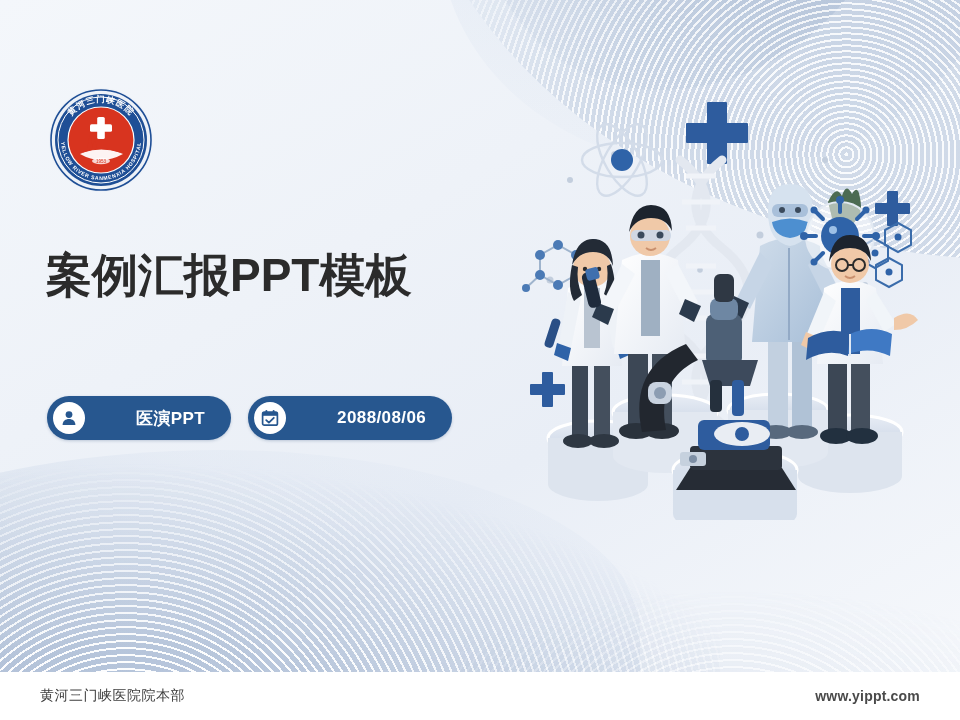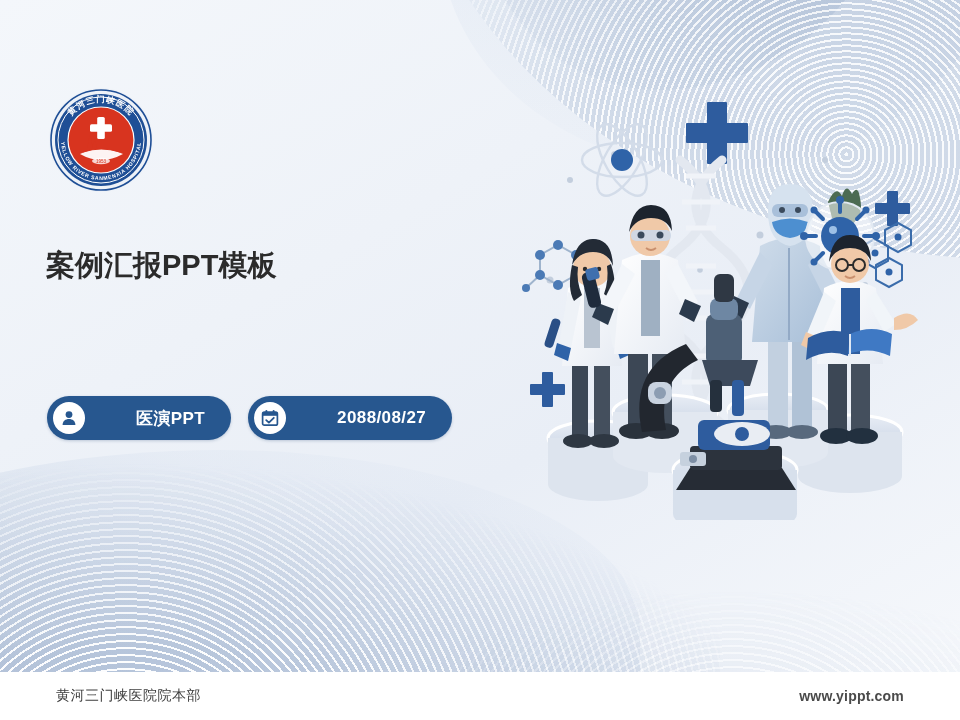"案例汇报PPT模板" .title-sub { font-size: 29px -> 46px }
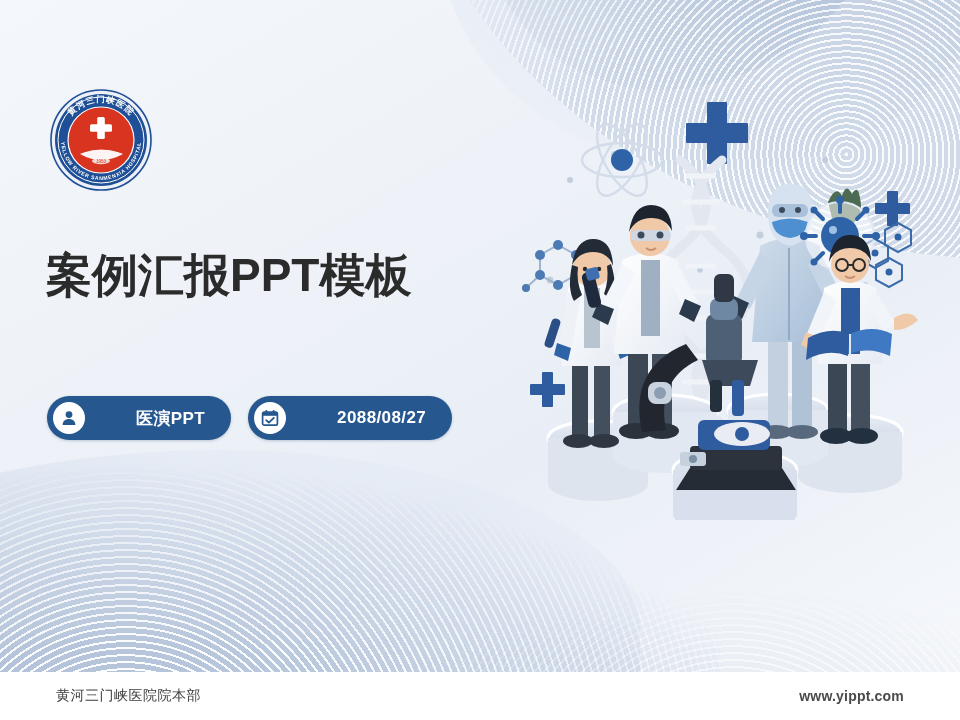"2088/08/27" span.pill-text { text: 2088/08/27 -> 2088/08/06 }
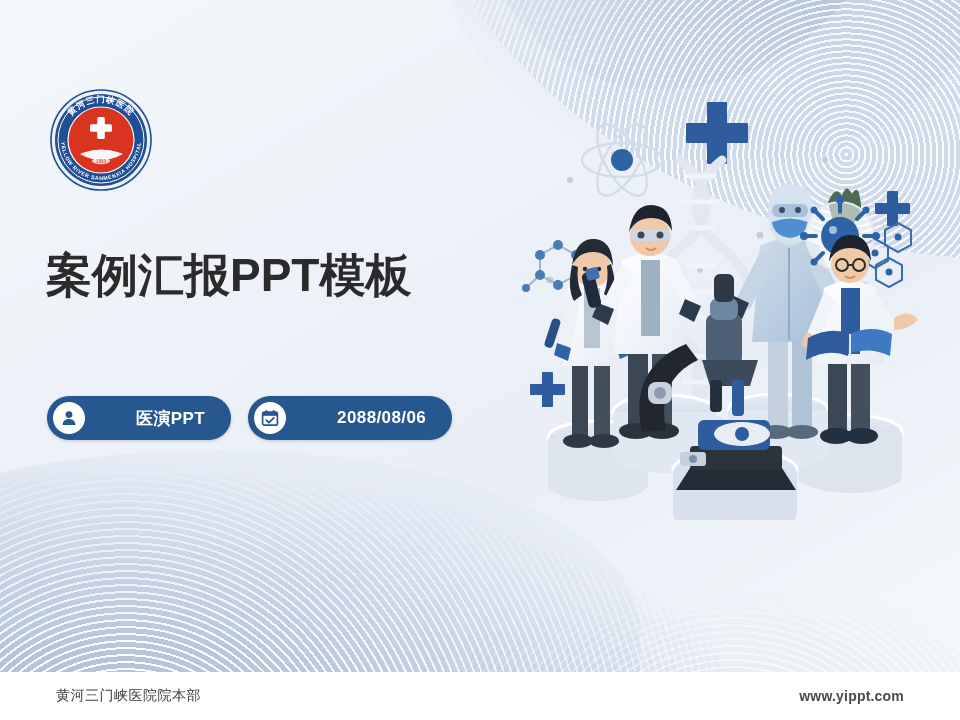"黄河三门峡医院院本部" .footer { padding: 0 56px -> 0 40px }
